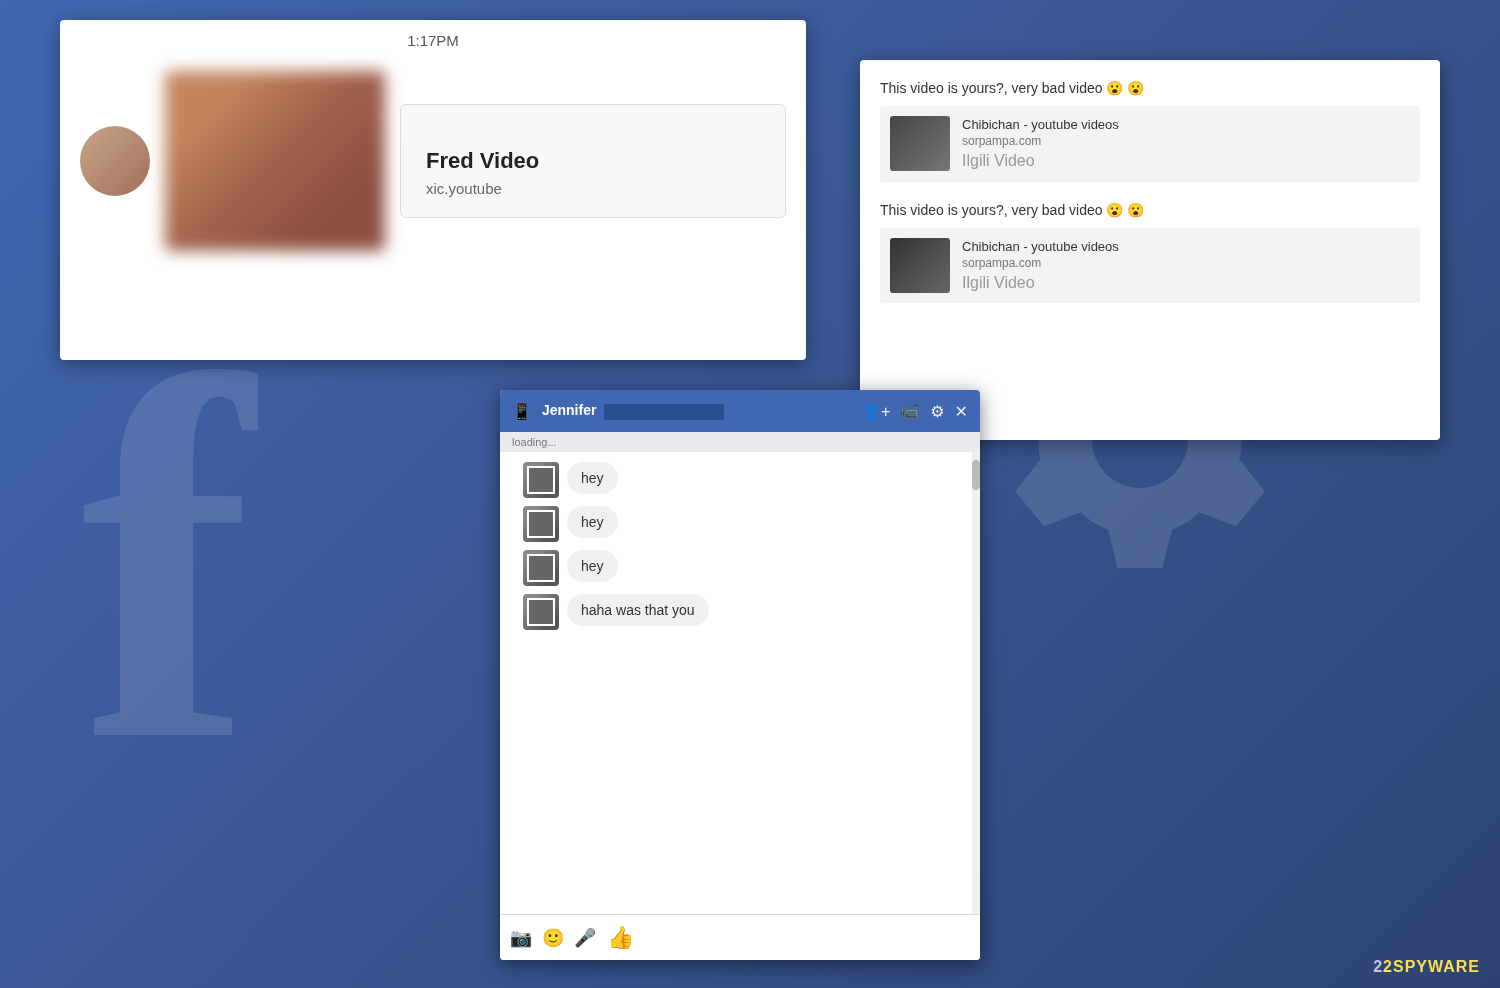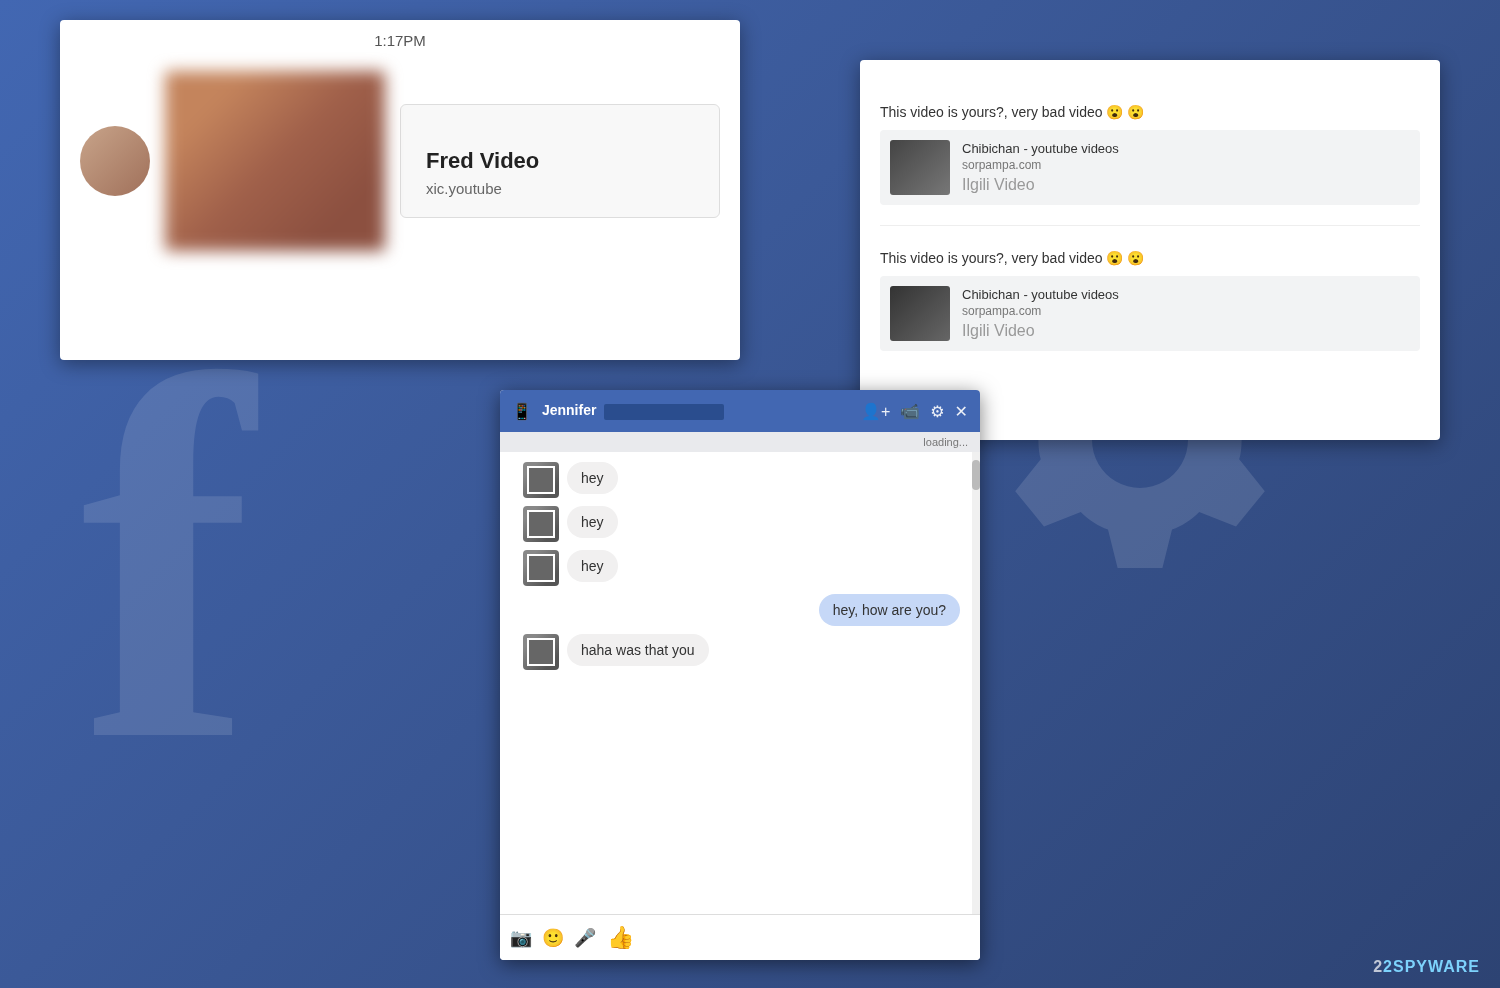"1:17PM" .screenshot-1 { width: 680px -> 746px }
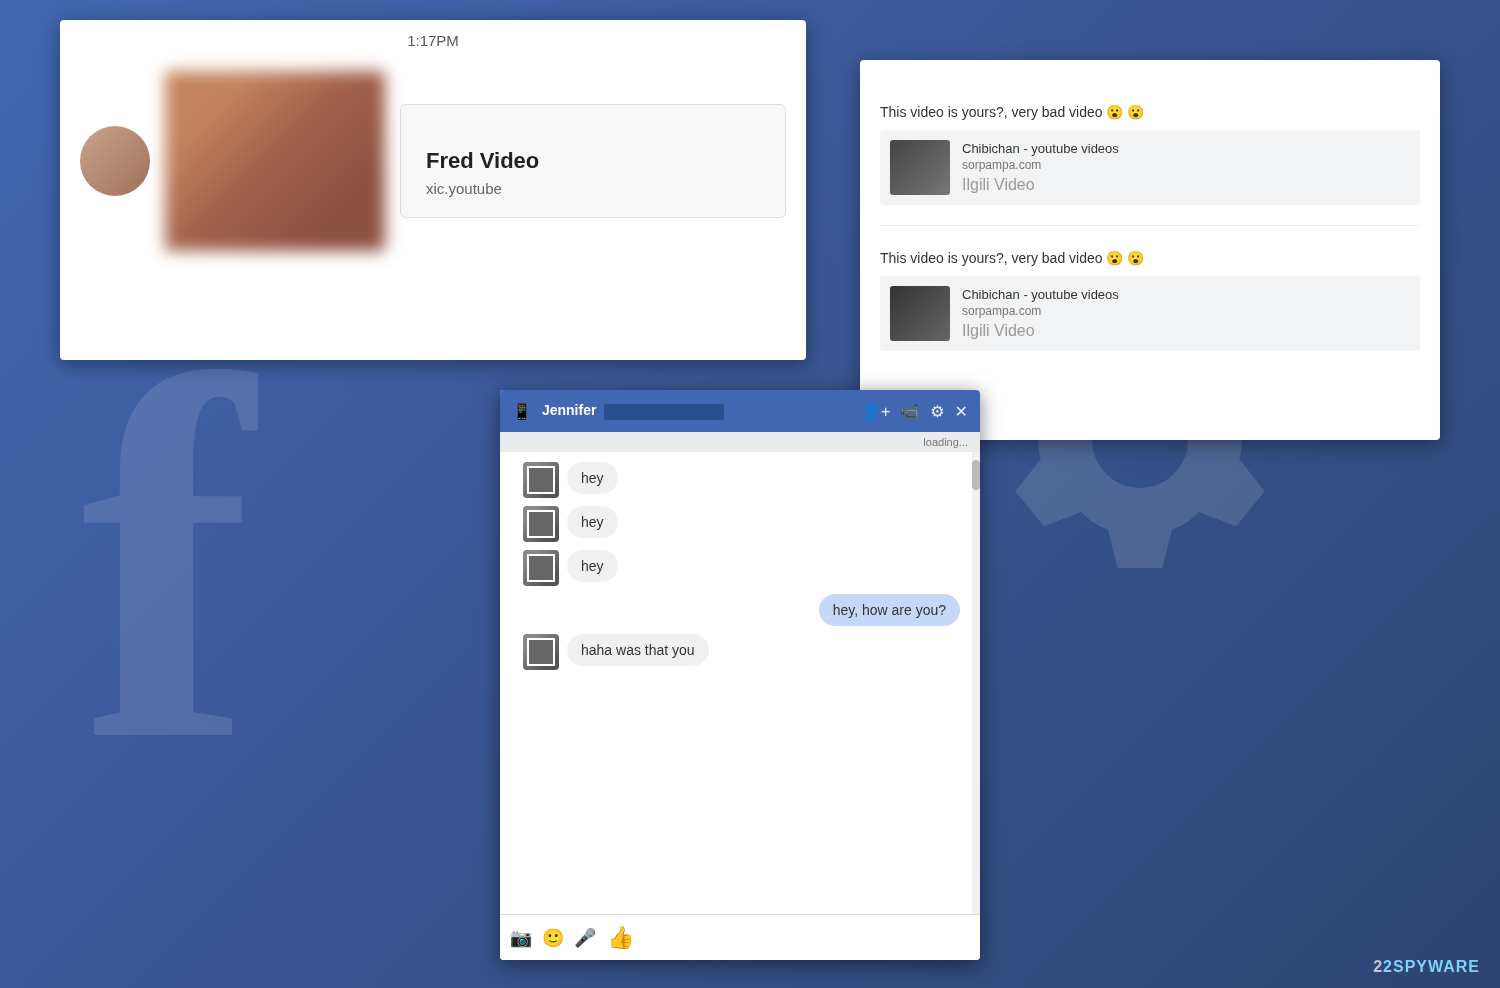"This video is yours?, very" .video-warning-block { margin-top: 24px -> none; padding-bottom: 20px -> none }
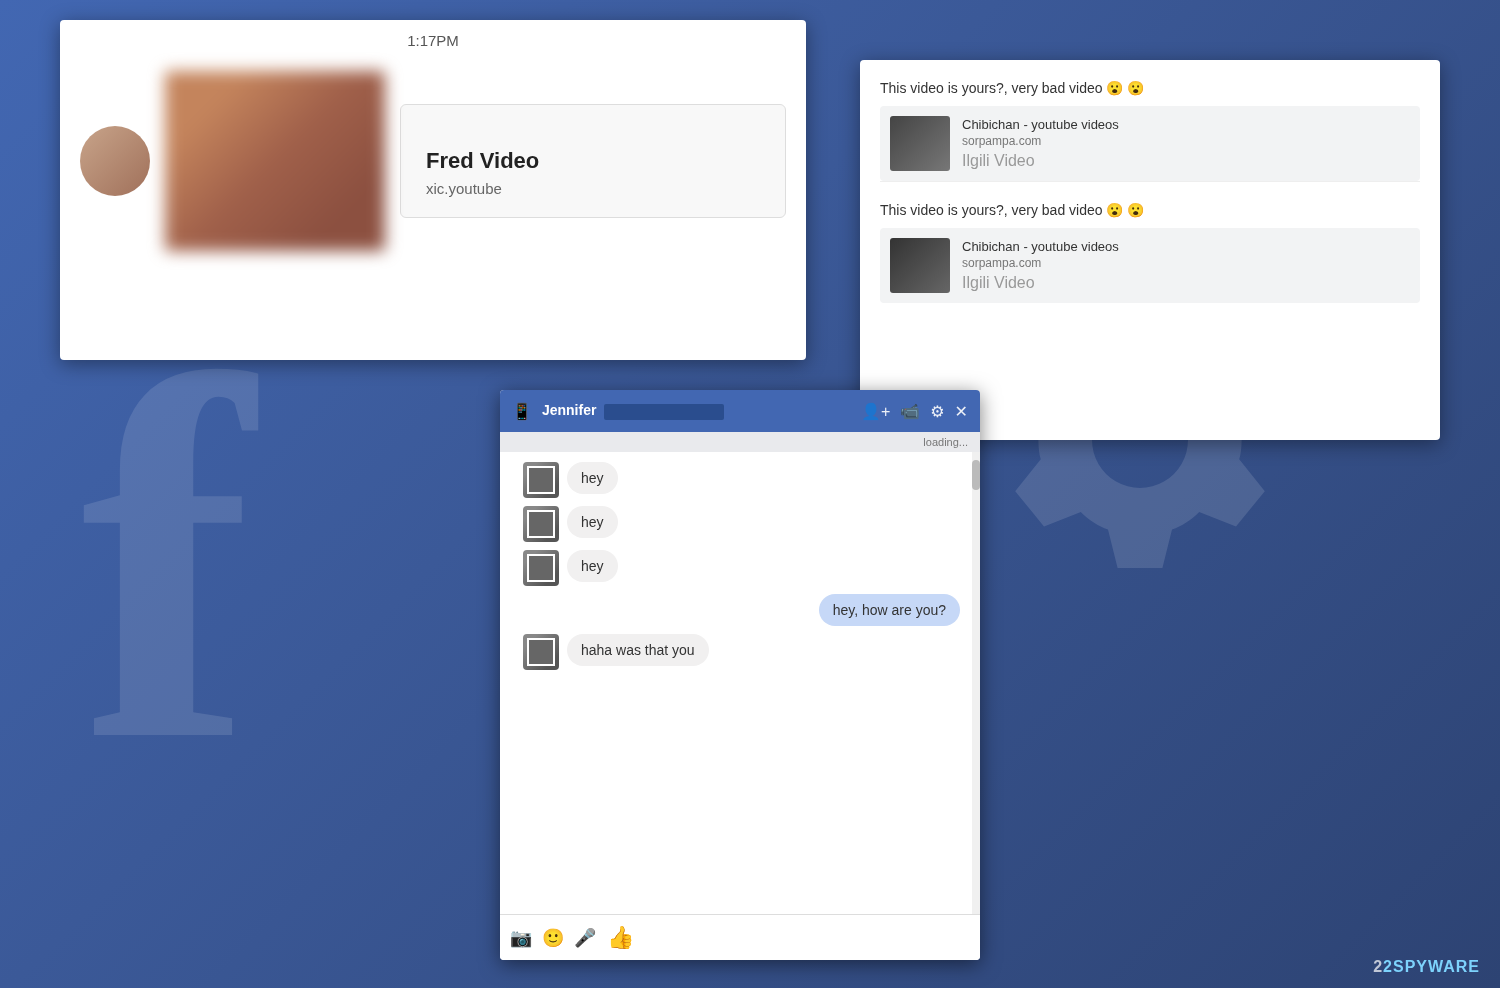"loading..." .messenger-subheader { text-align: right -> left }
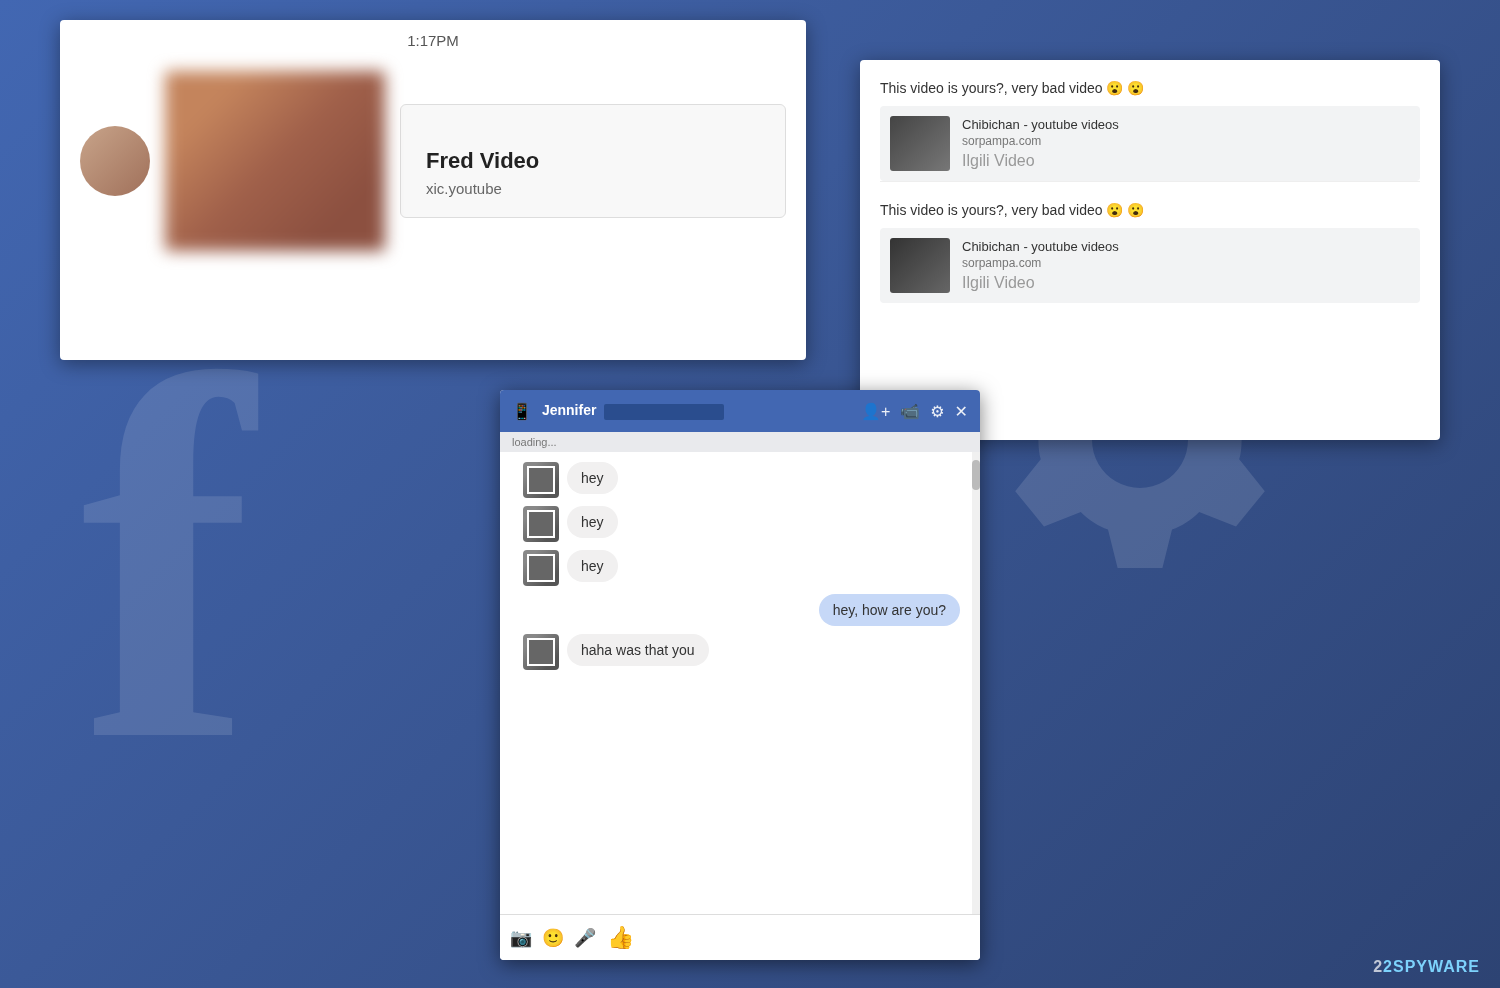"hey, how are you?" div.chat-message { html: <div> <div>hey, how are you?</div> </div> -> none }
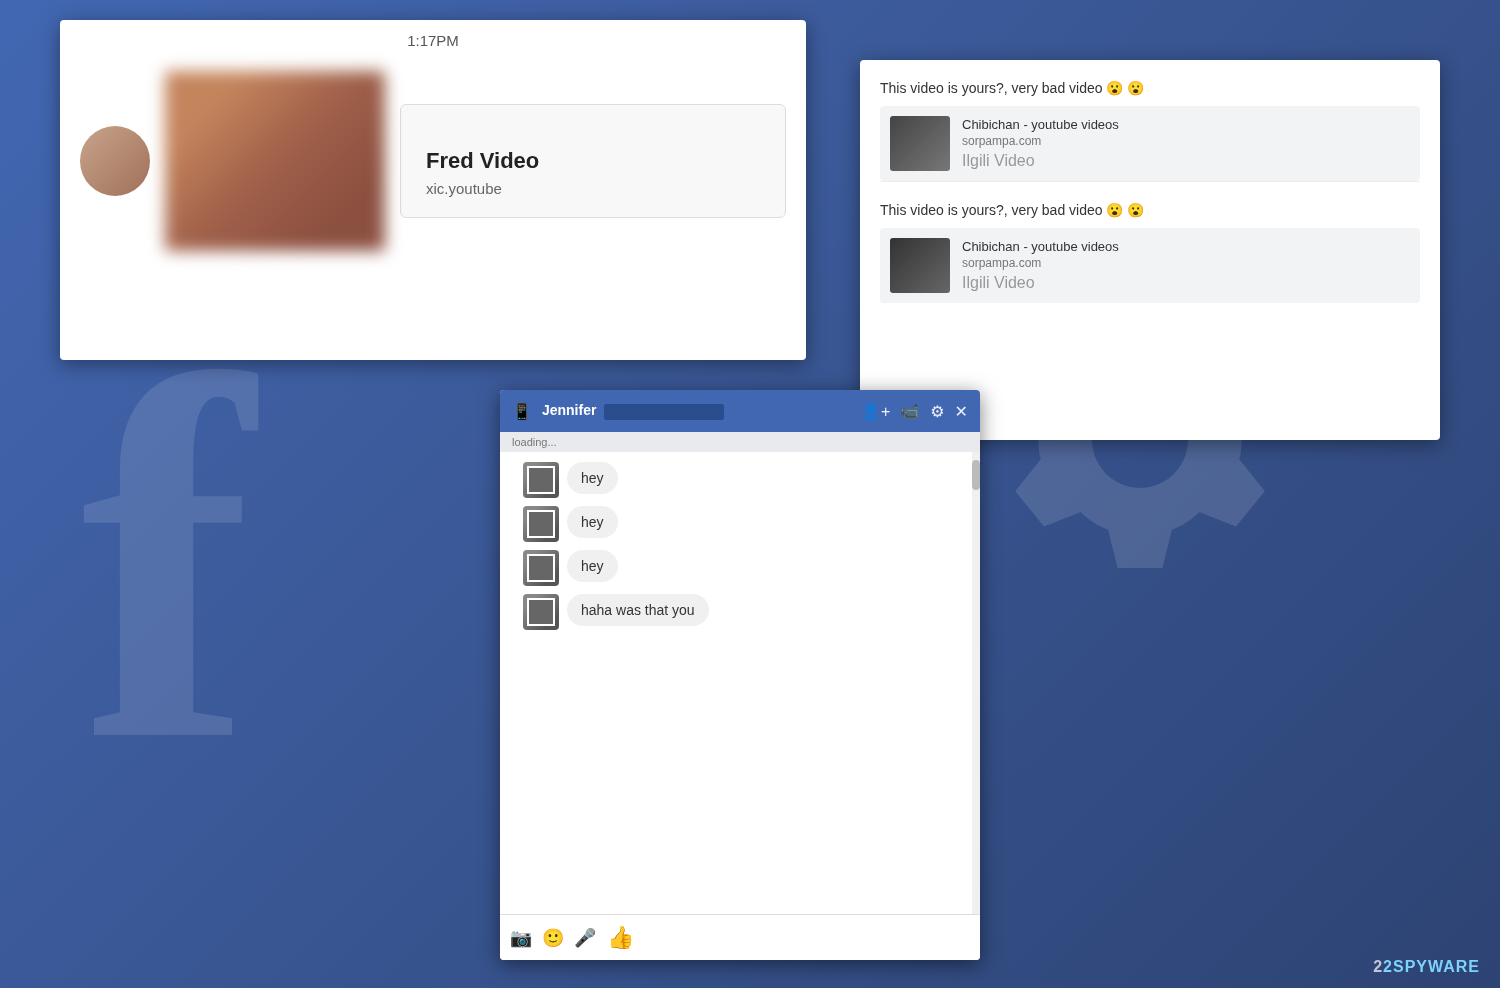"2SPYWARE" .spyware-watermark span.red { color: #7dd3fc -> #fde047 }
